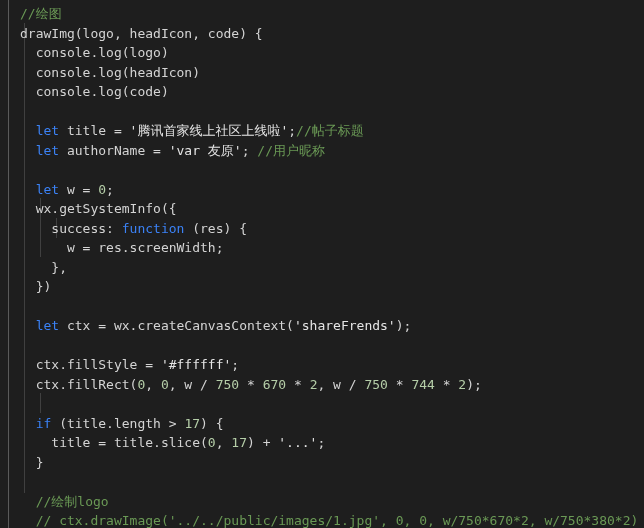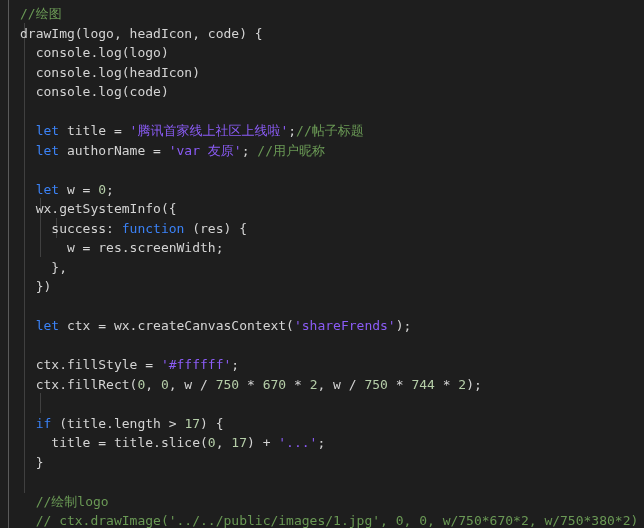"'腾讯首家线上社区上线啦'" .str { color: #8b5cf6 -> #e5e5e5 }
